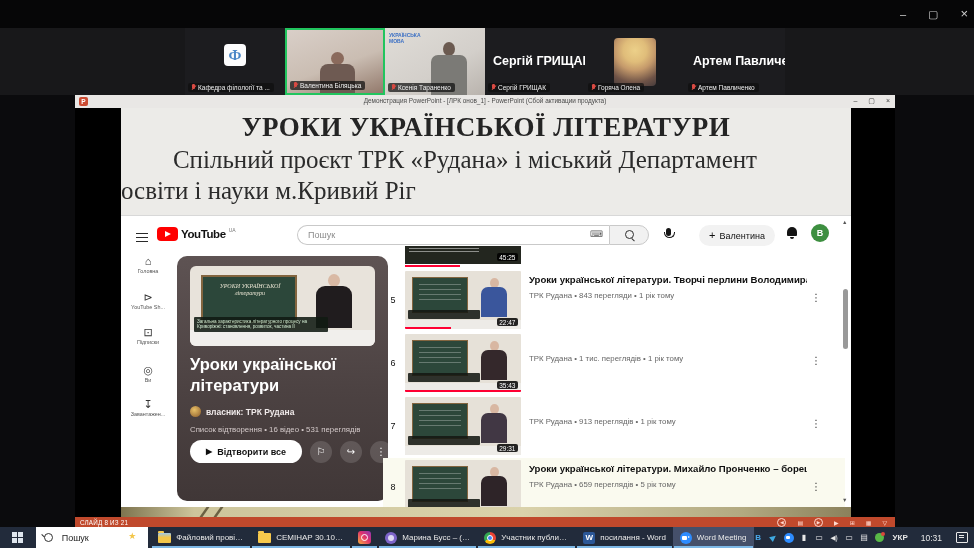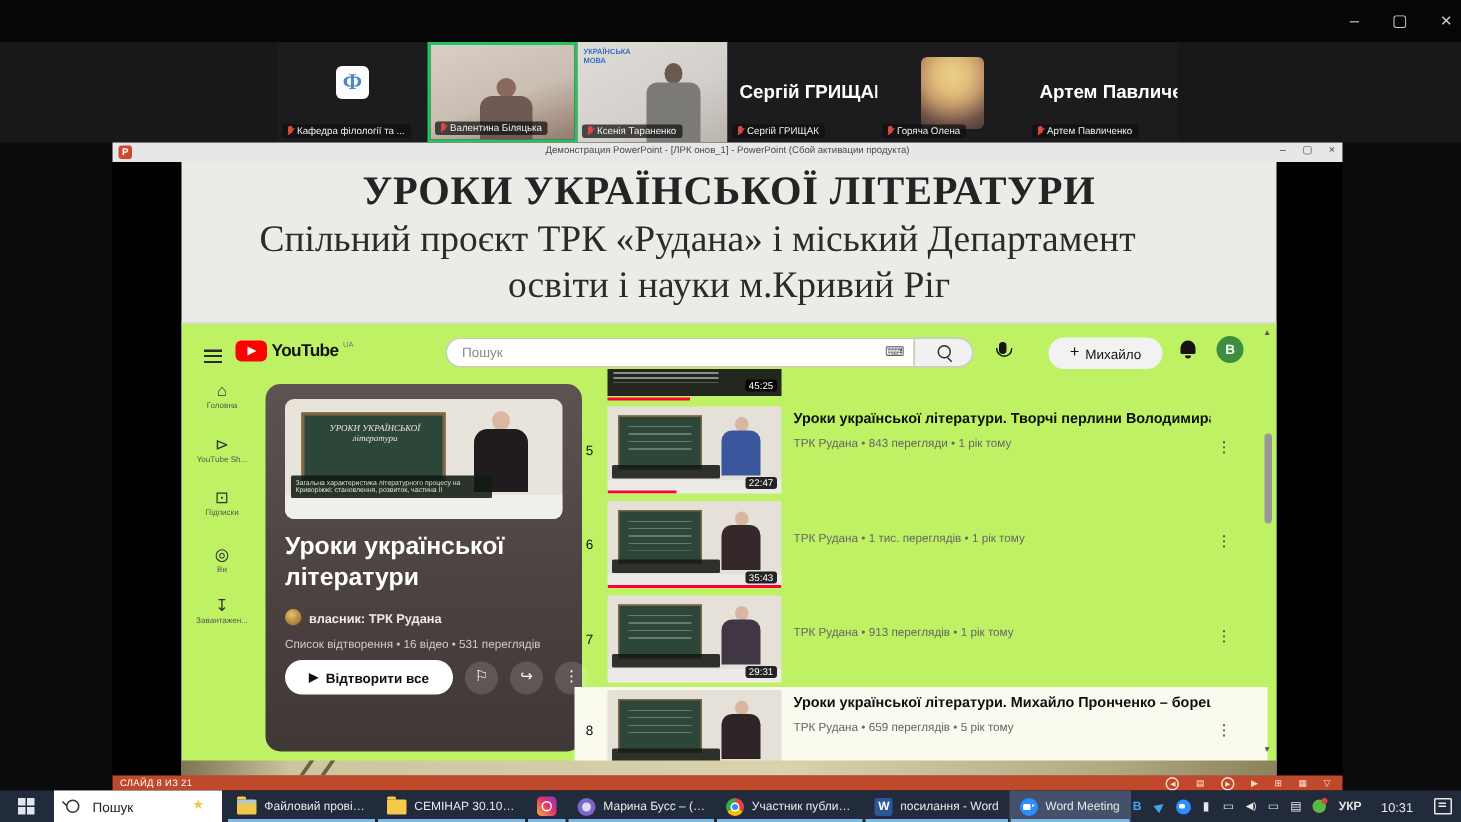"освіти і науки м.Кривий Ріг" .slide-title3 { text-align: center -> left }
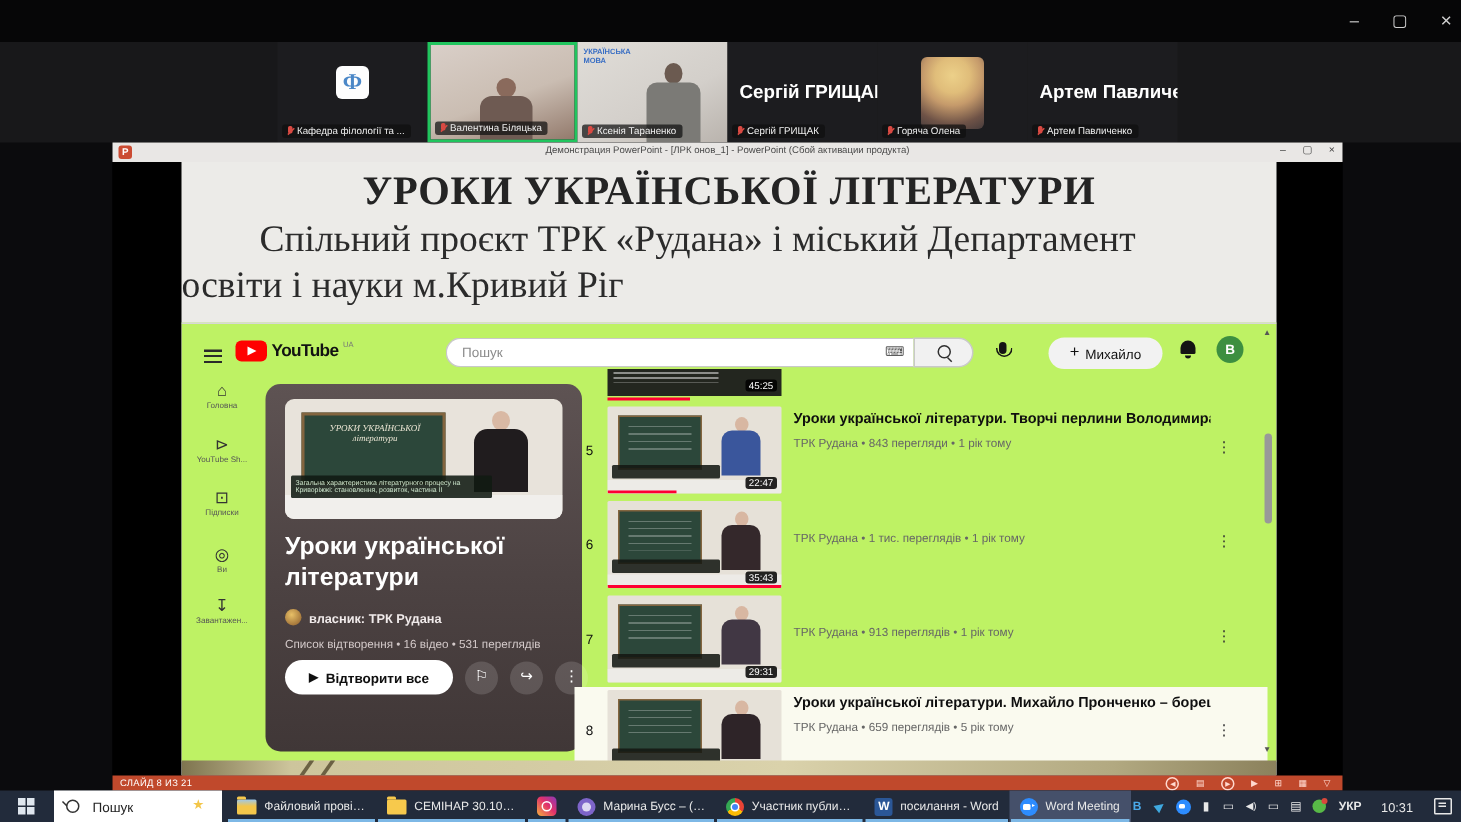"YouTube" .yt { background: #bef264 -> #ffffff }
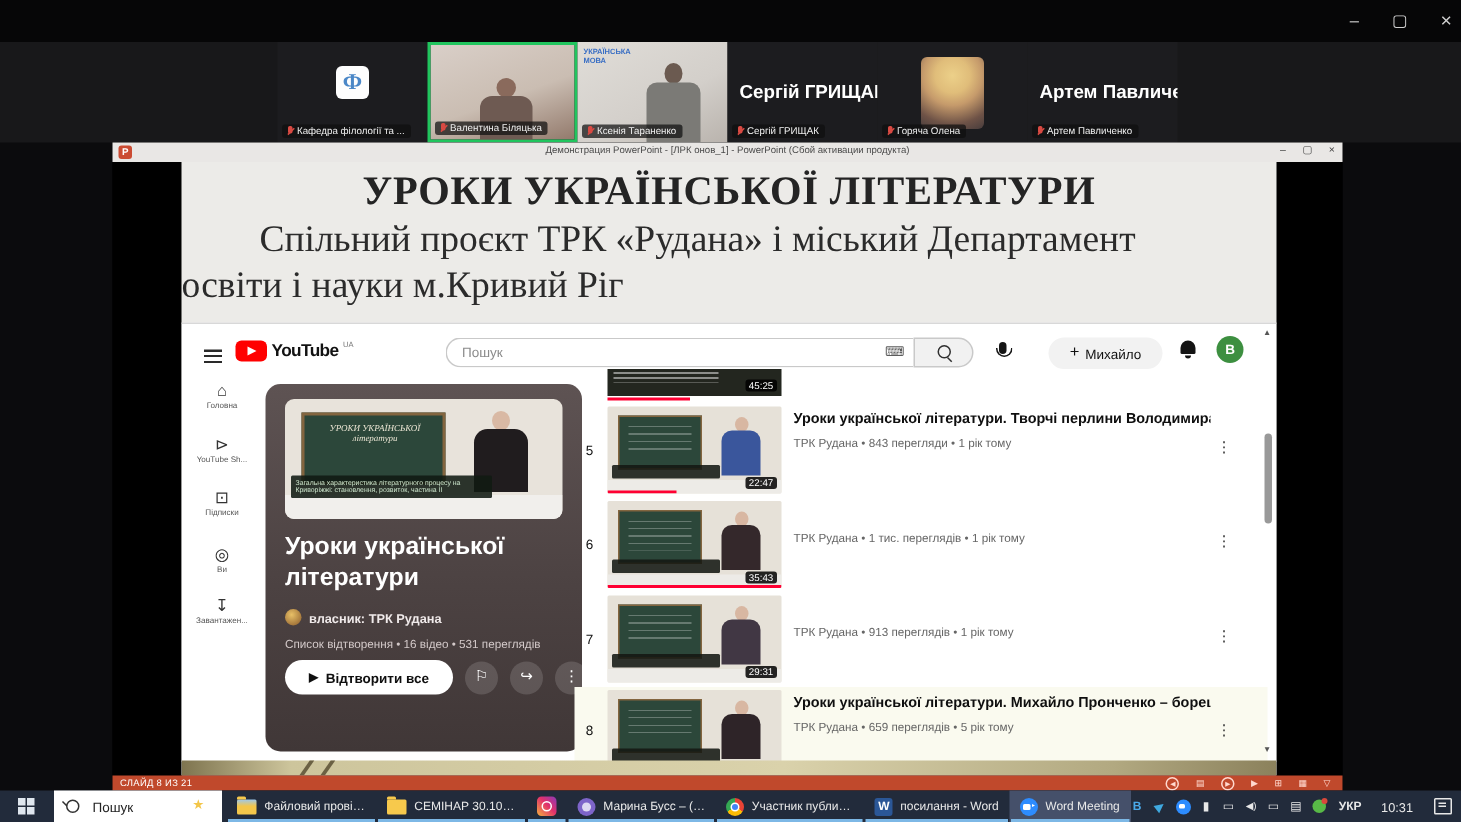"Михайло" span { text: Михайло -> Валентина }
